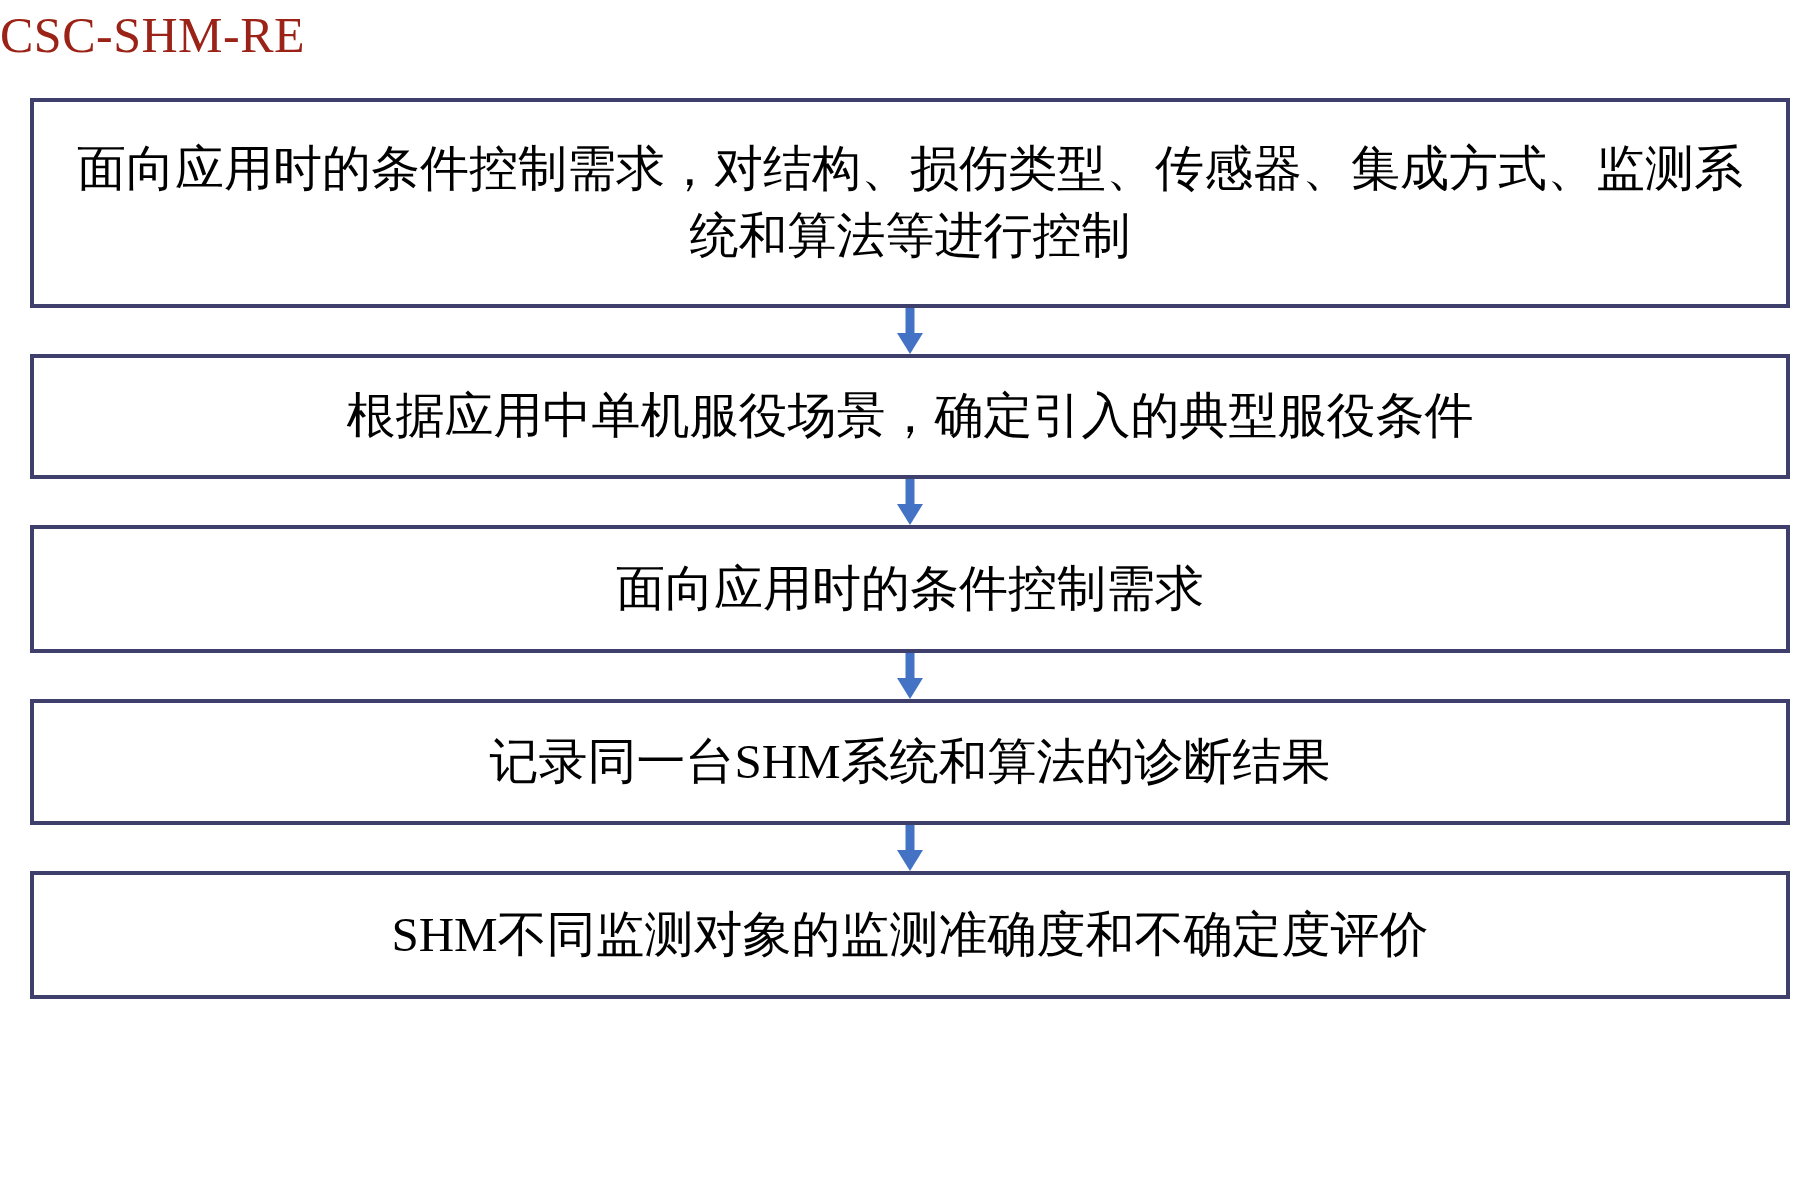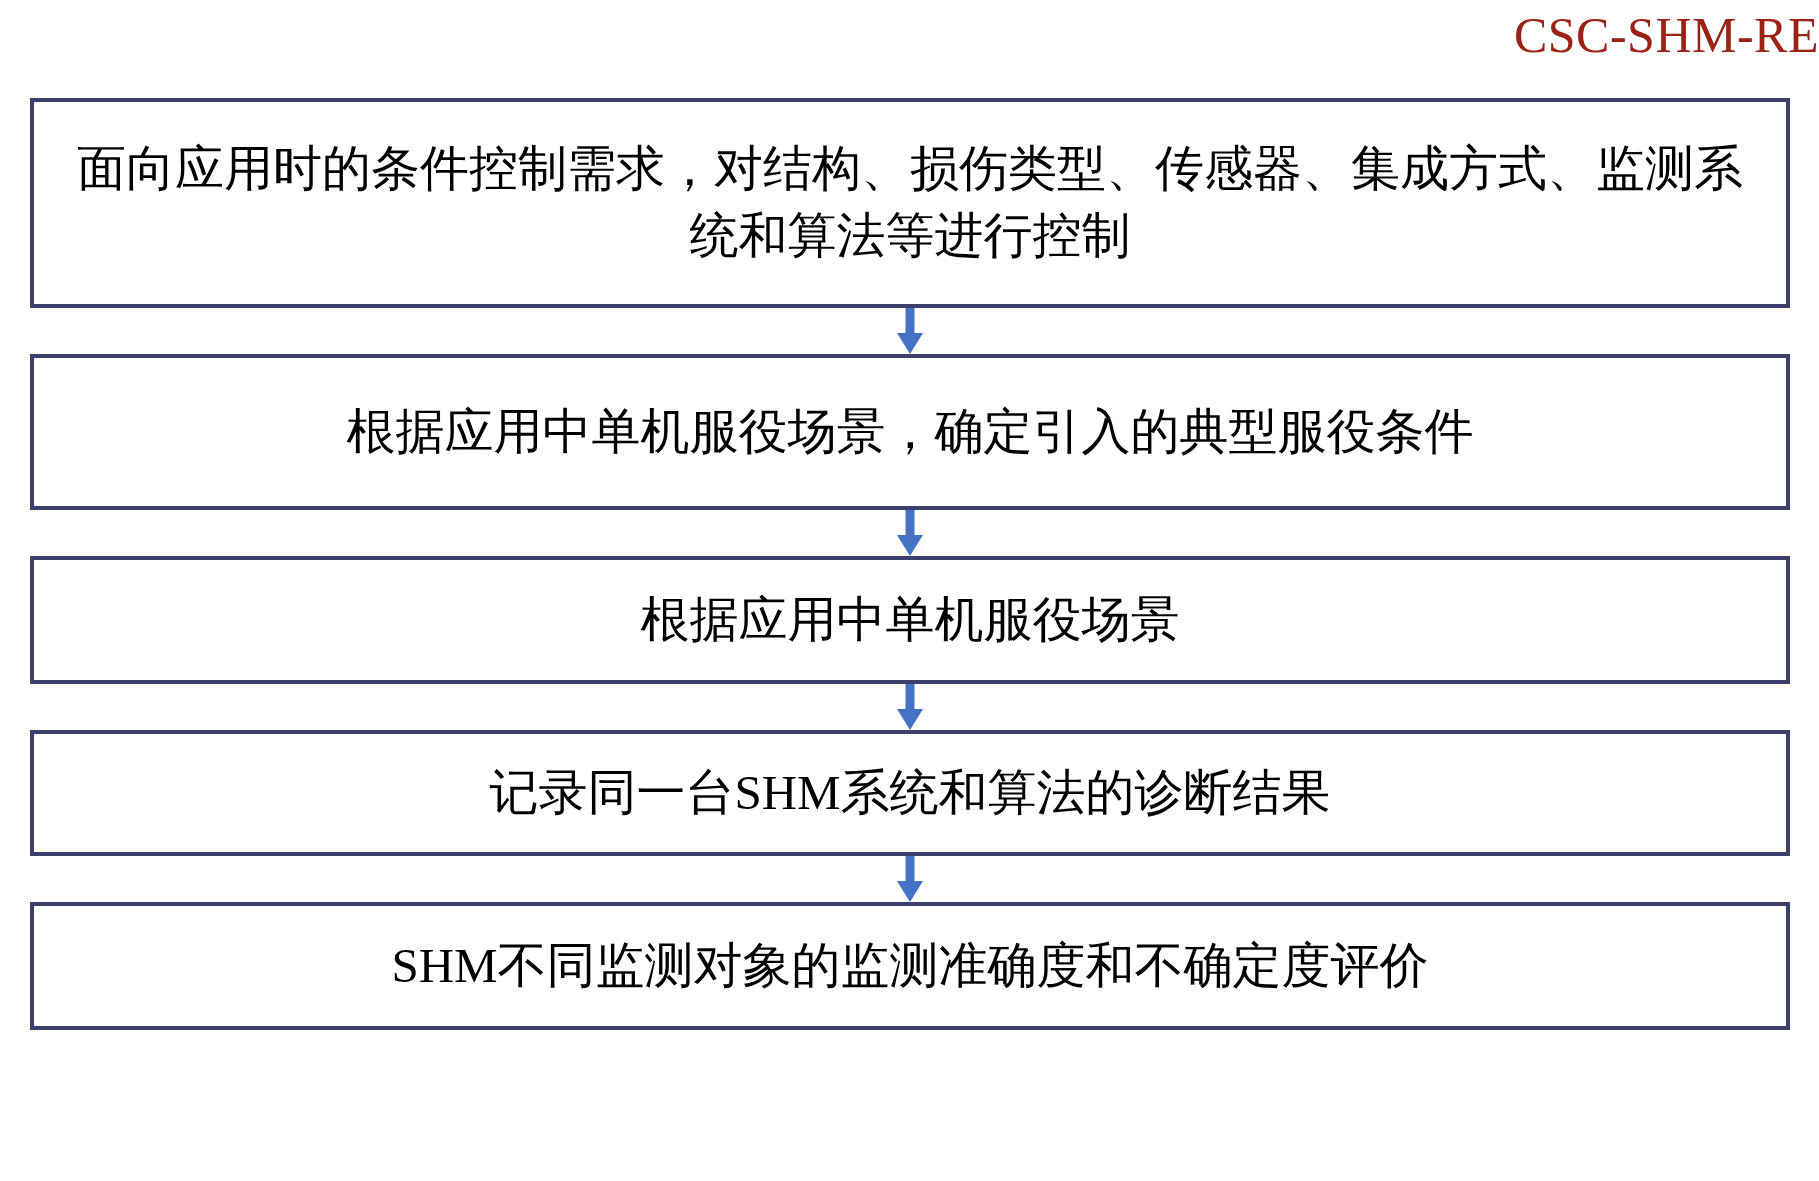"CSC-SHM-RE" .title { text-align: right -> left }
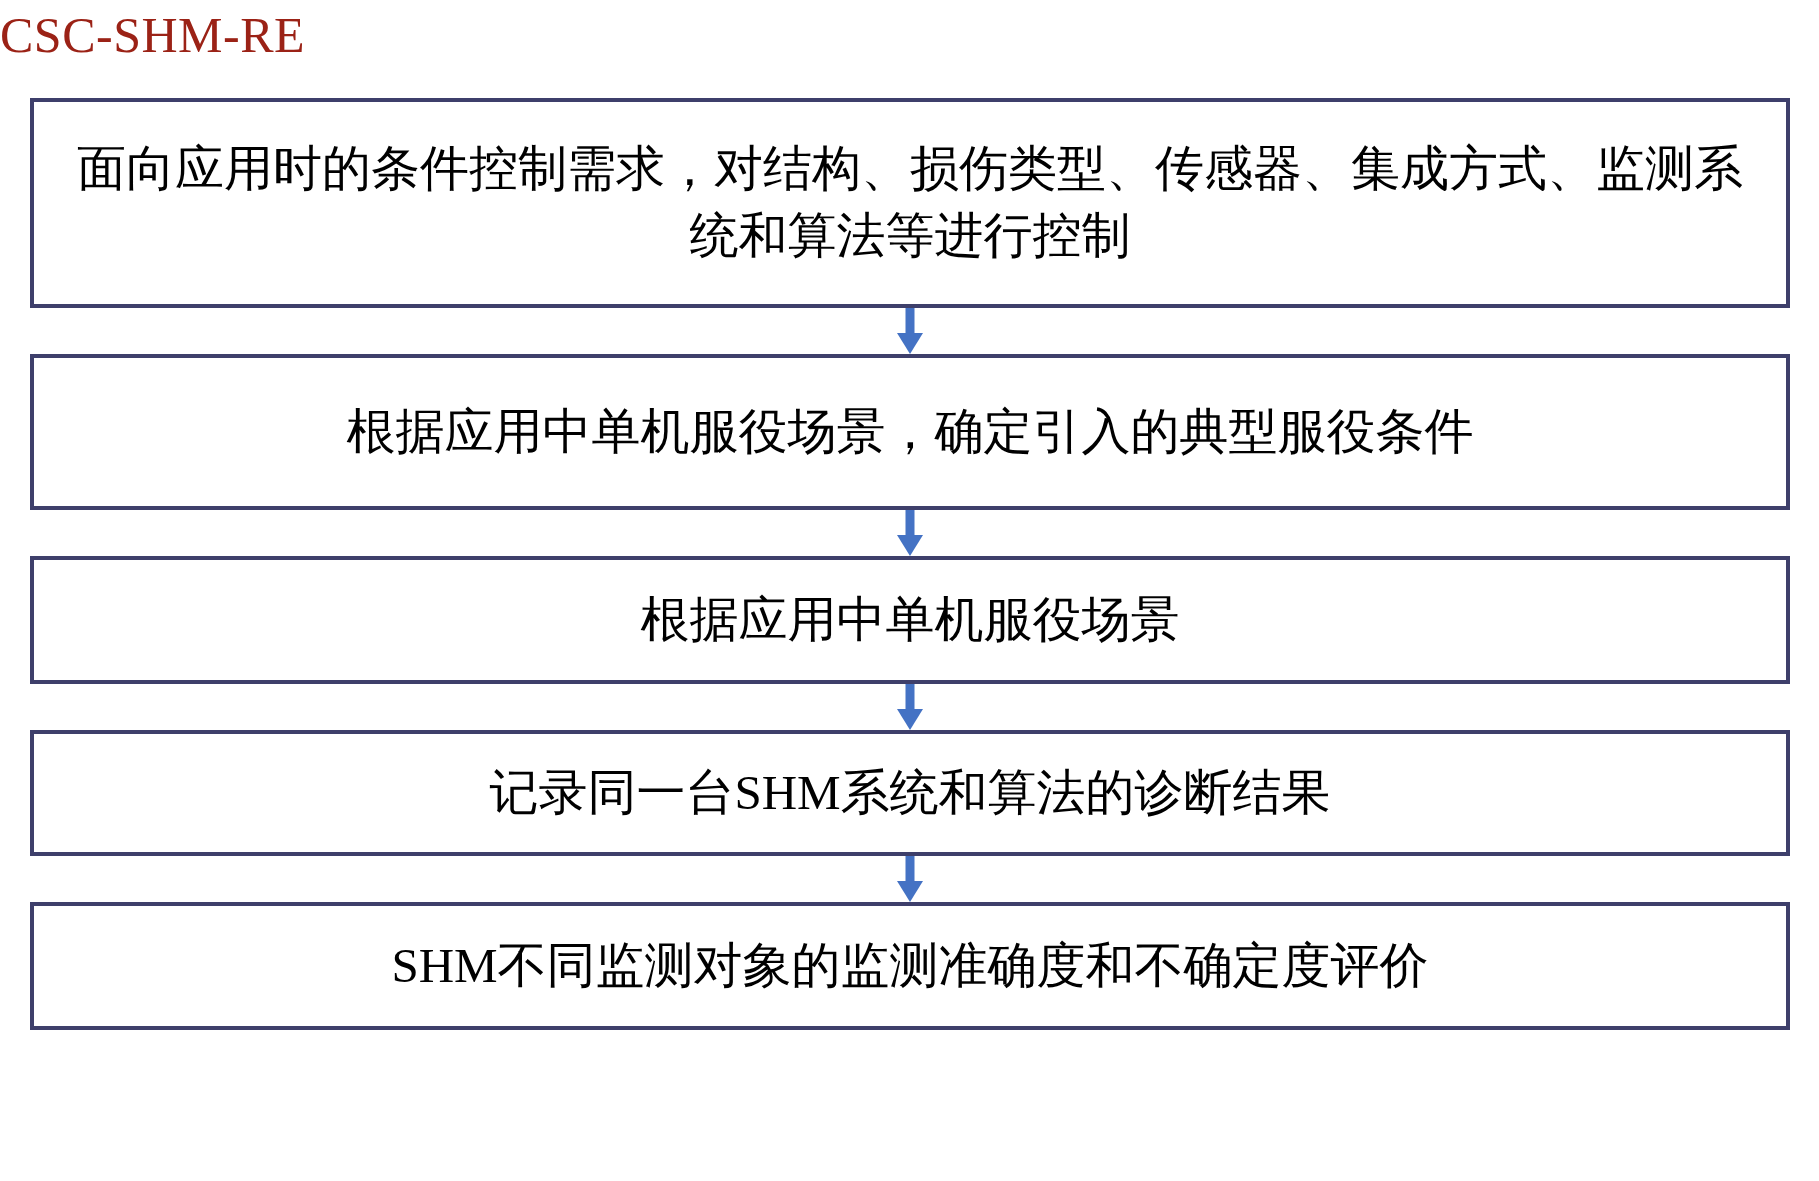"根据应用中单机服役场景，确定引入的典型服役条件" .node-1 { height: 156px -> 125px }
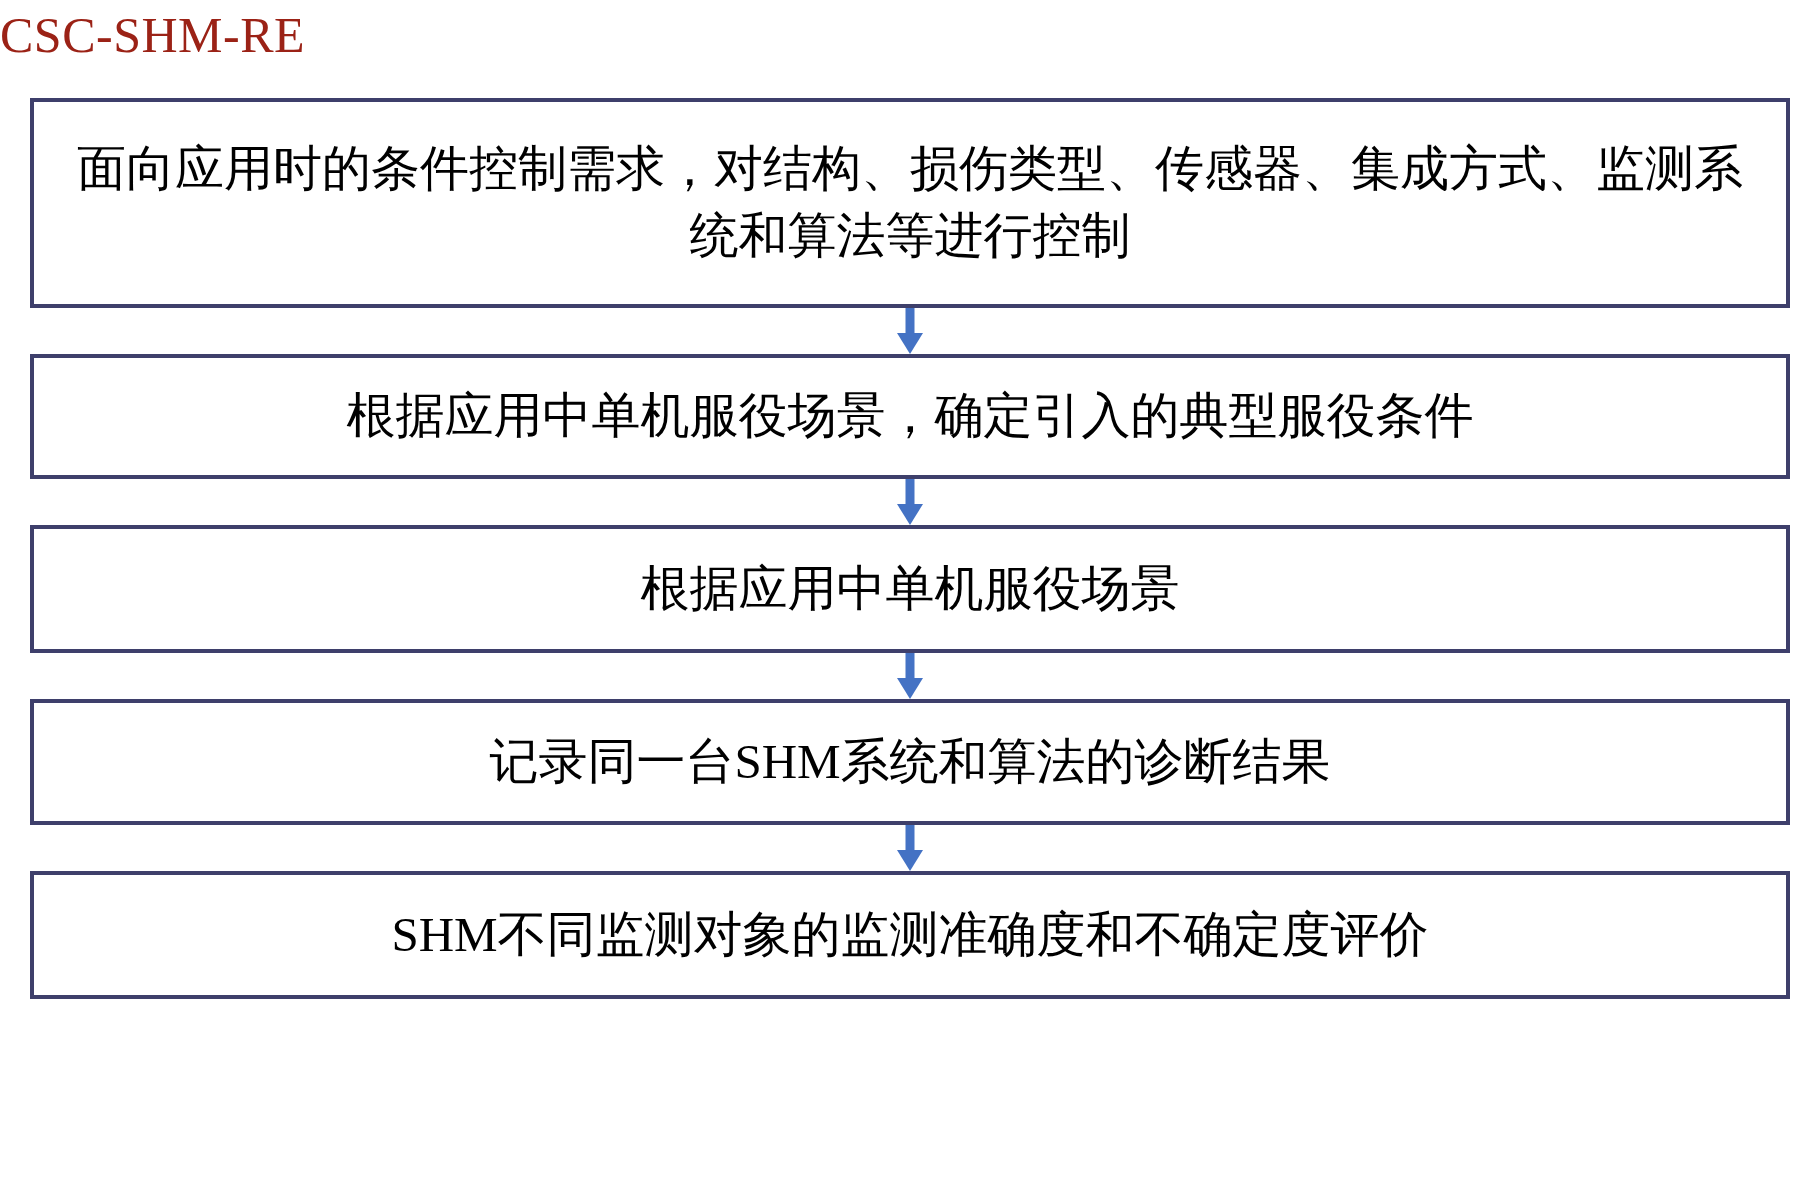"根据应用中单机服役场景" span.label { text: 根据应用中单机服役场景 -> 面向应用时的条件控制需求 }
